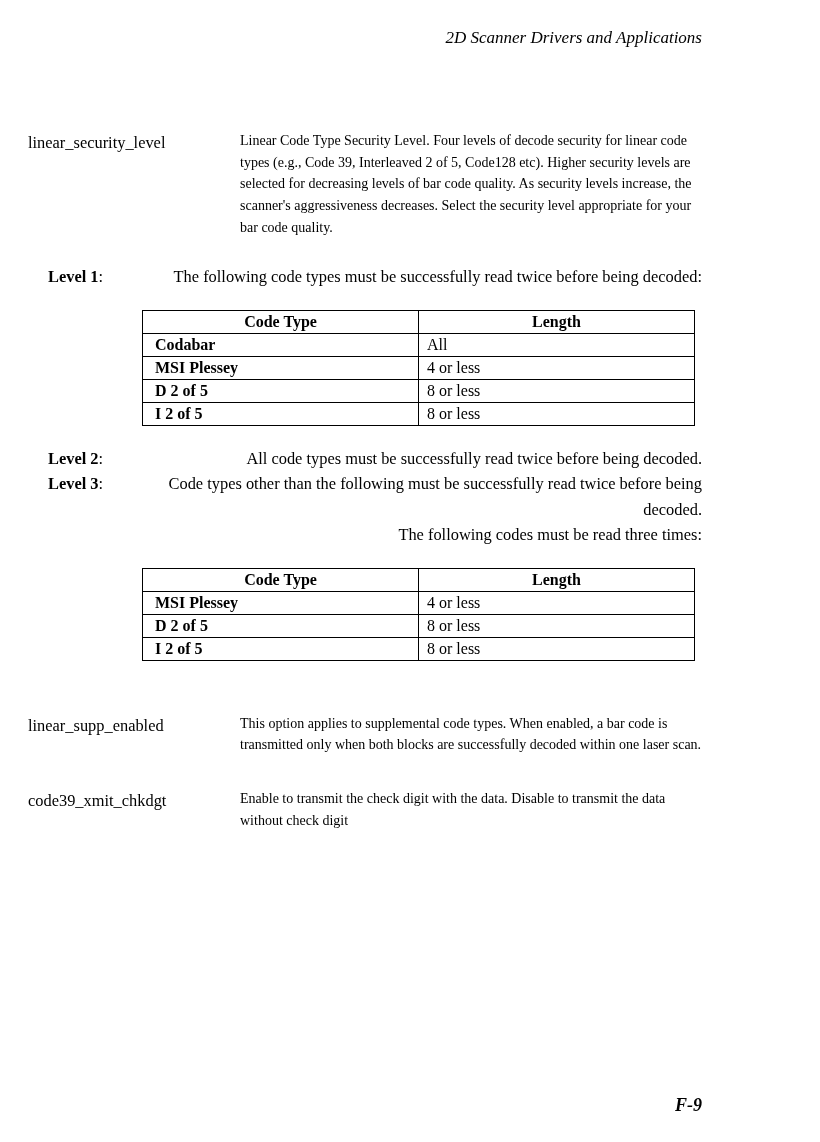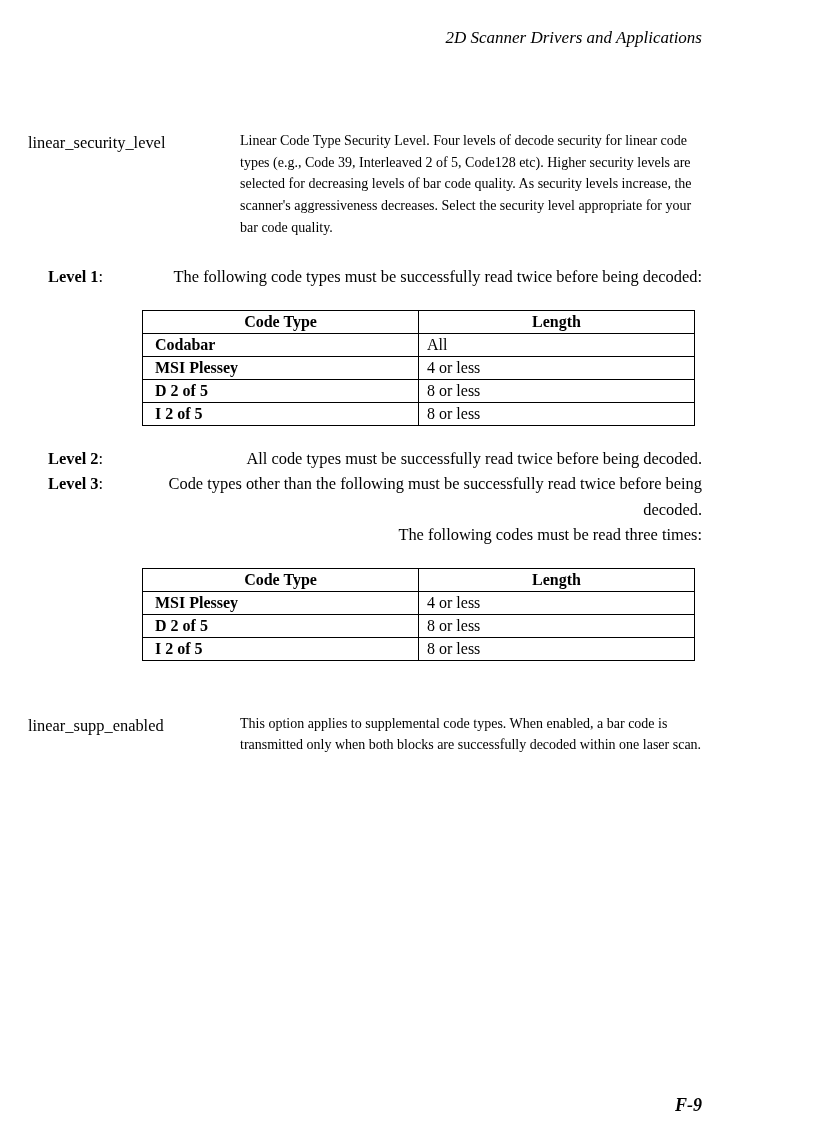"code39_xmit_chkdgt" div.param-block { html: none -> <div> <div>code39_xmit_chkdgt</div> <div>Enable to transmit the check digit with the data. Disable to transmit the data without check digit</div> </div> }
